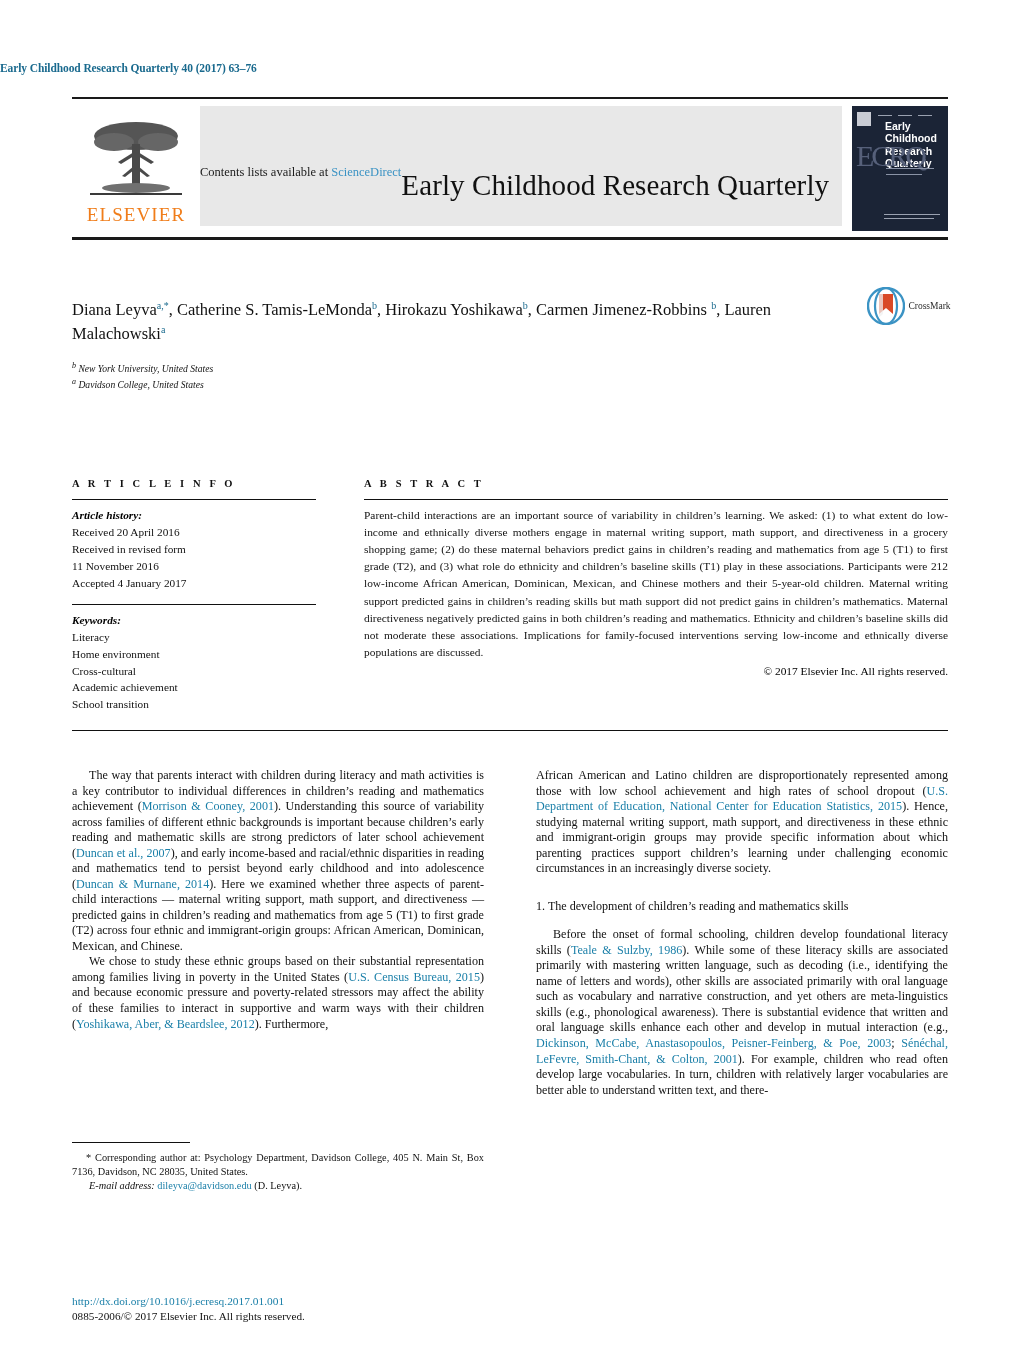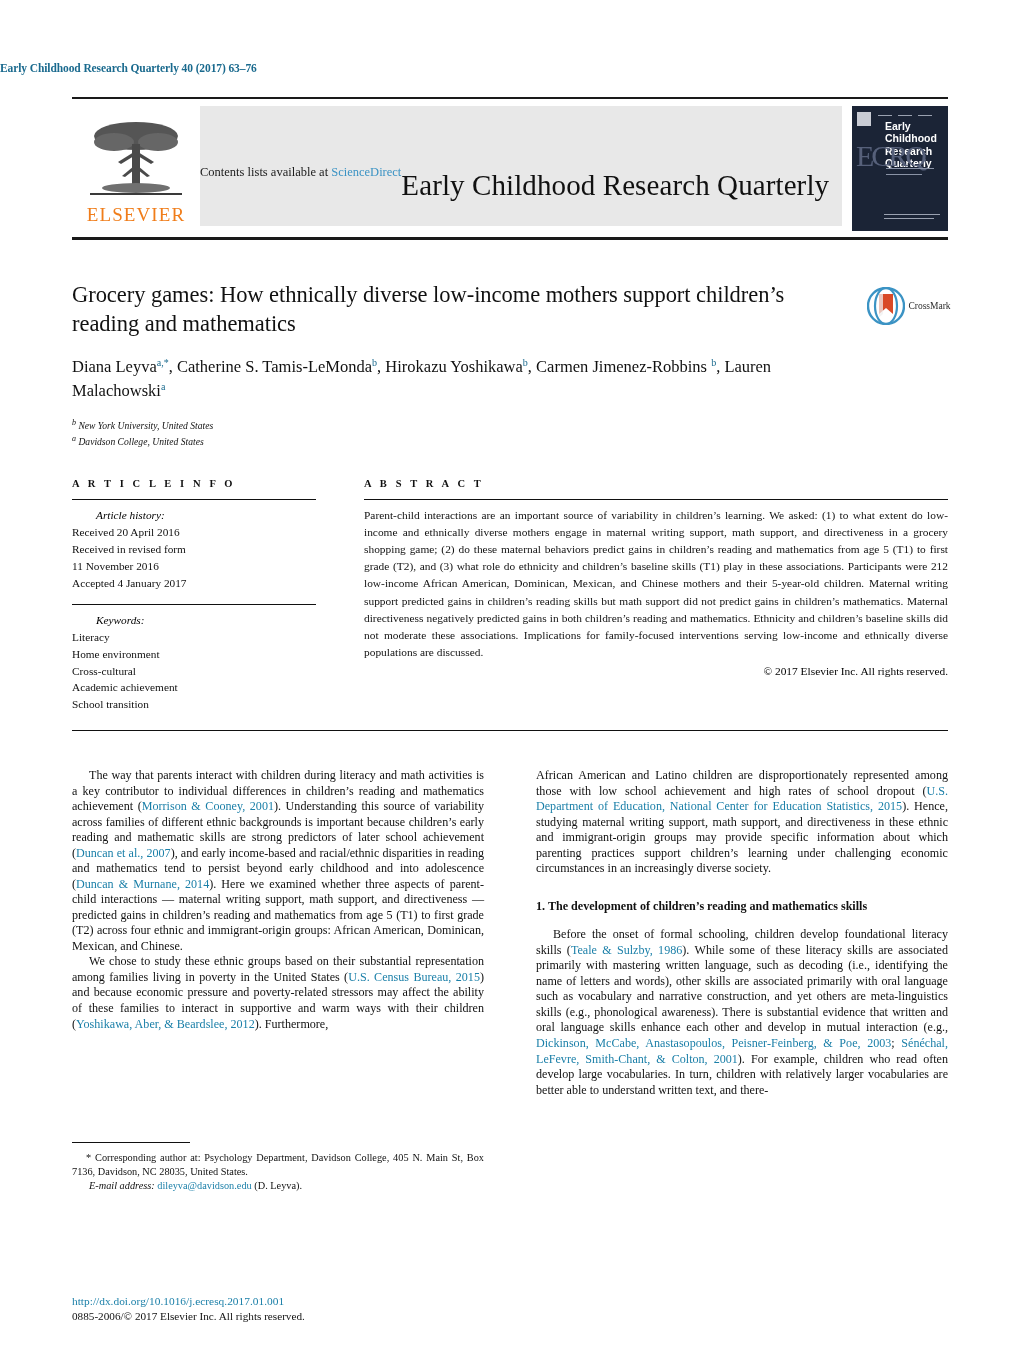"Grocery games: How ethnically diverse" h1.article-title { html: <h1>Grocery games: How ethnically diverse low-income mothers support children’s reading and mathematics</h1> -> none }
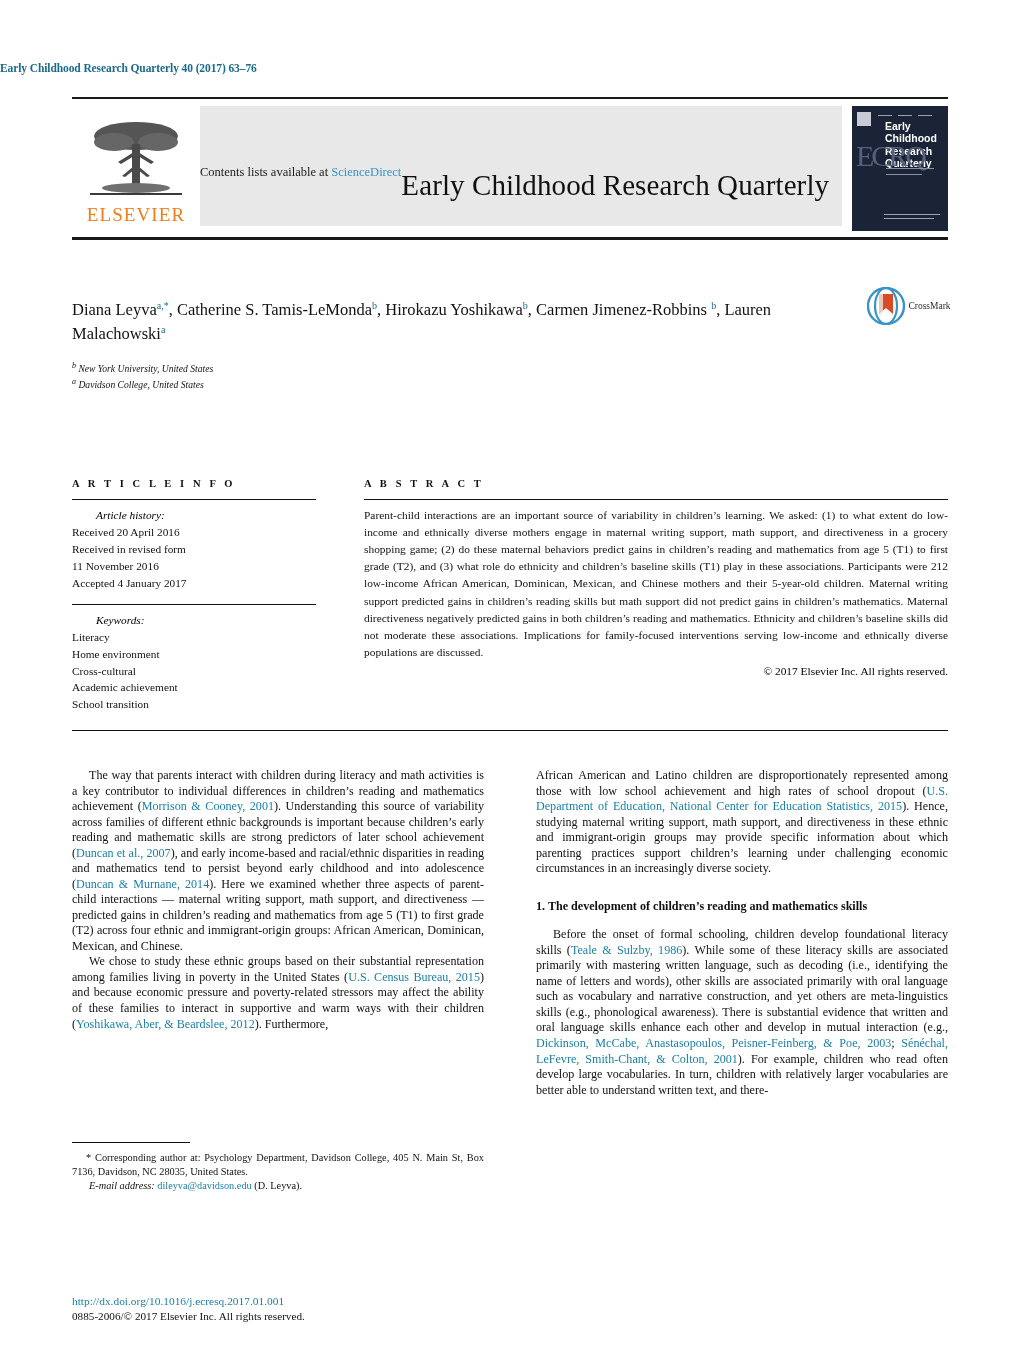"Article history:" .hist-label, .kw-label { font-weight: normal -> bold; margin-left: 24px -> none }
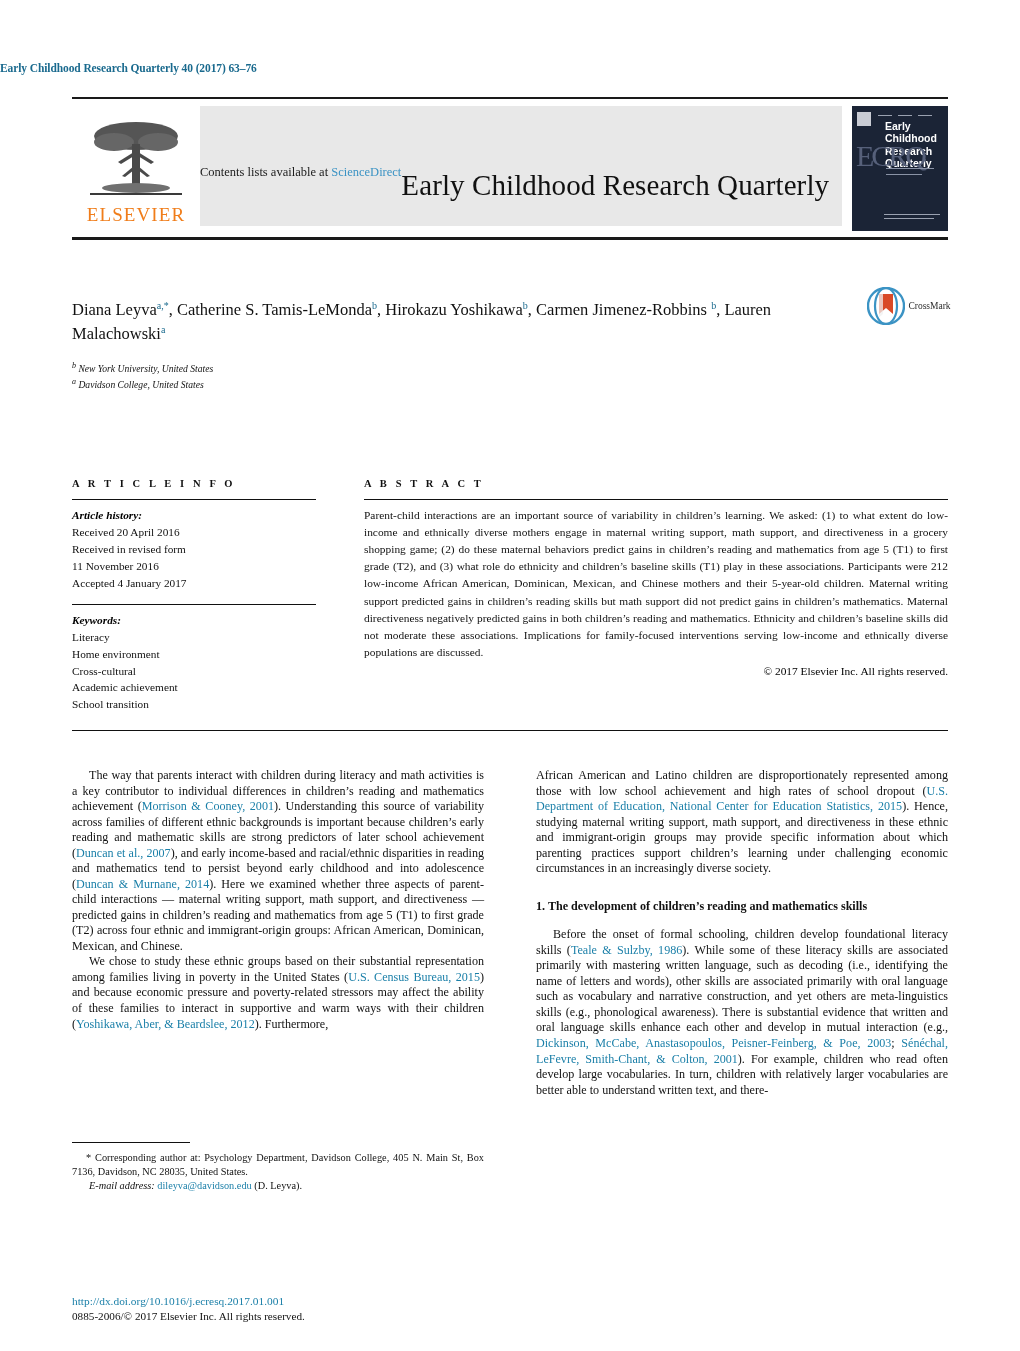"1. The development of children’s" .sec-num-head { font-weight: bold -> normal }
